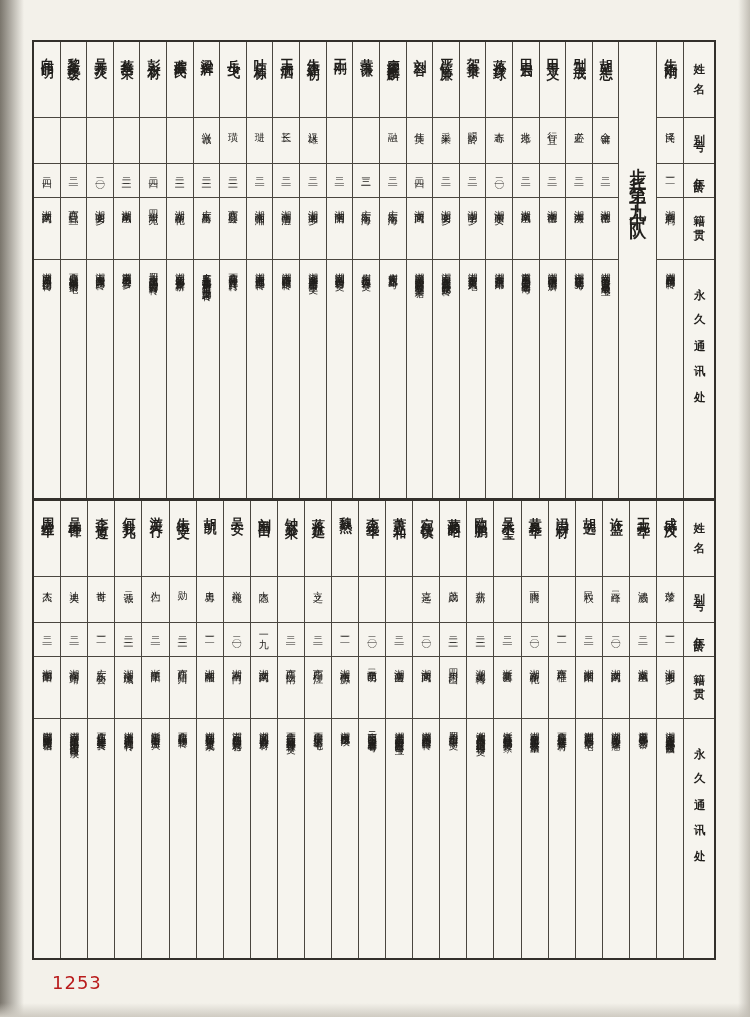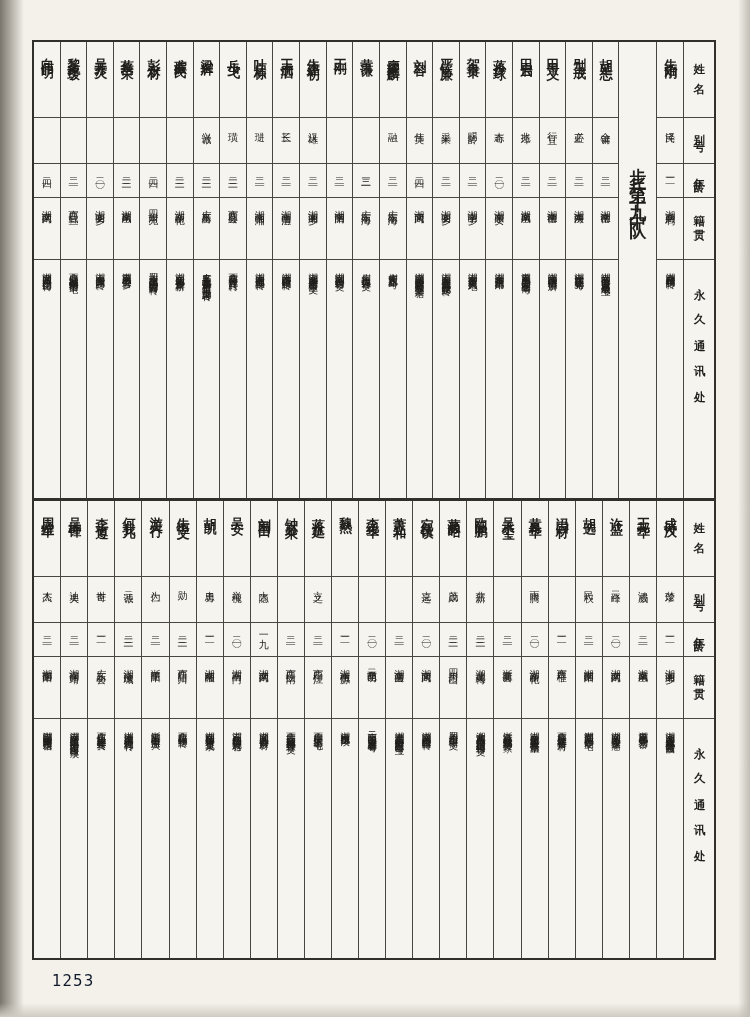"1253" .page-num { color: #0f172a -> #b91c1c; font-size: 15px -> 18px }
